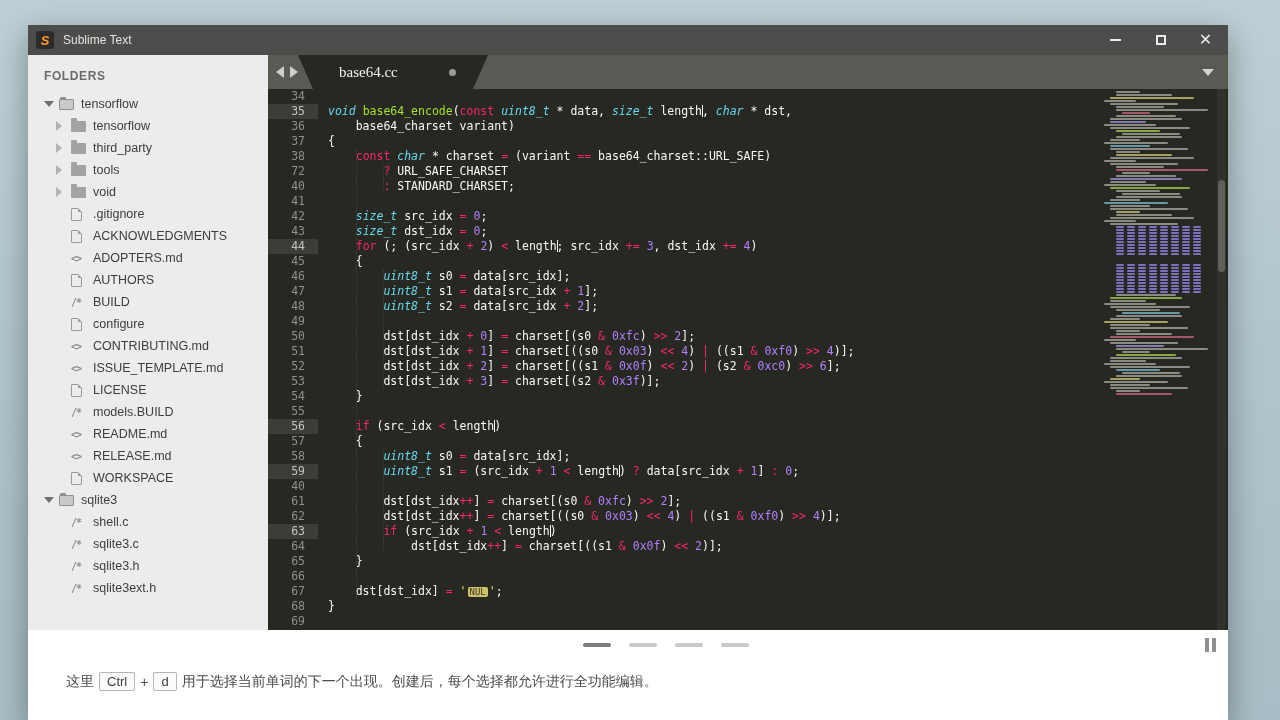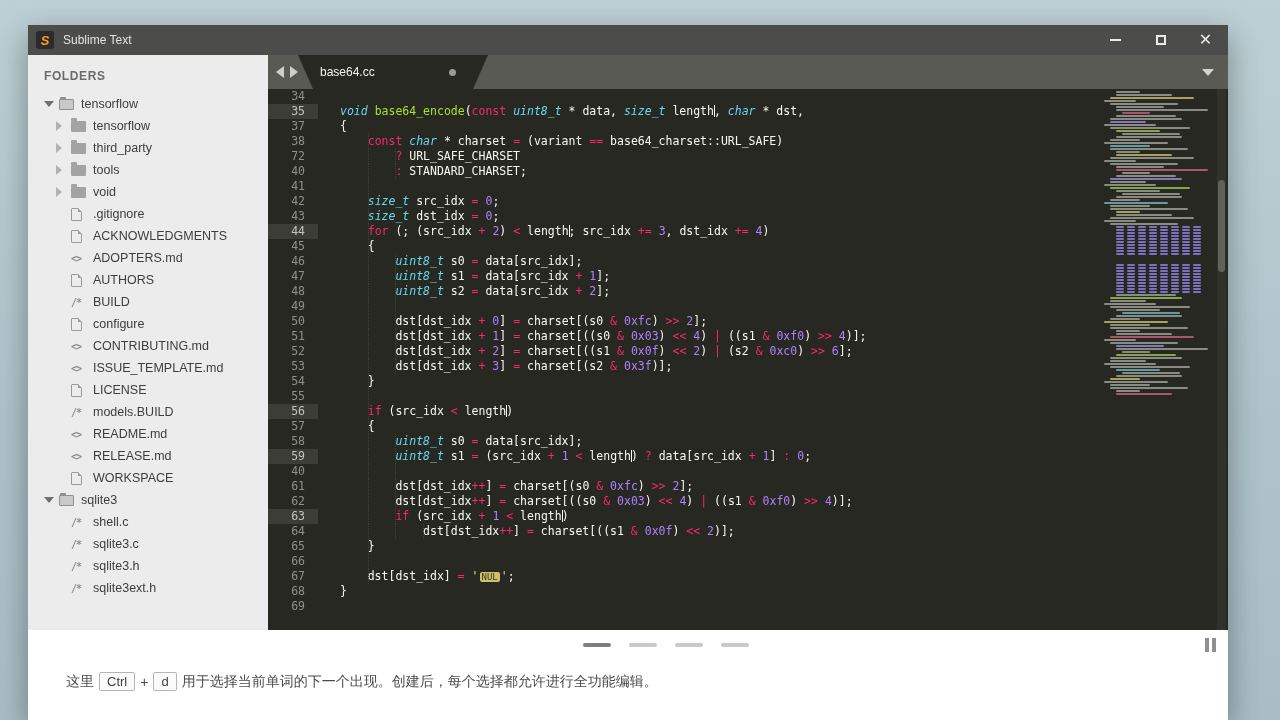"base64.cc" .tab-label { font-family: none -> Liberation Serif, serif; font-size: 12px -> 15px; margin-left: 22px -> 41px }
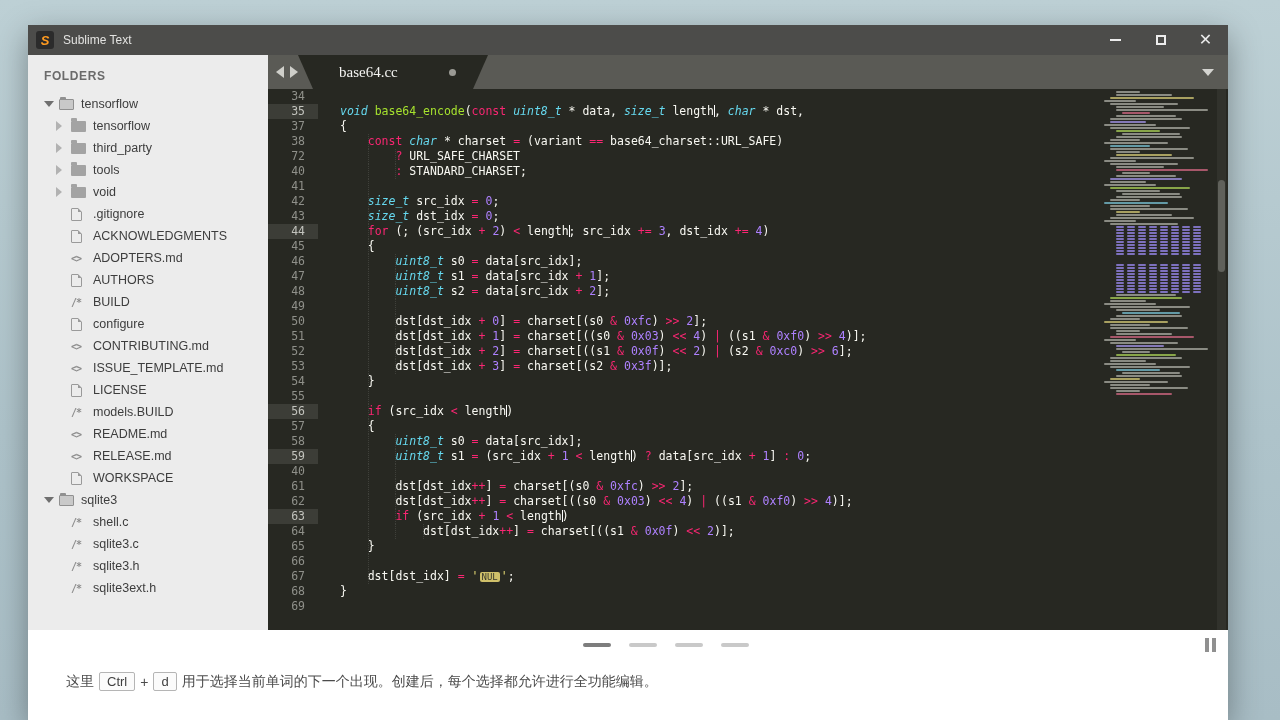"void base64_encode(const uint8_t * data," .ctext { margin-left: 22px -> 10px }
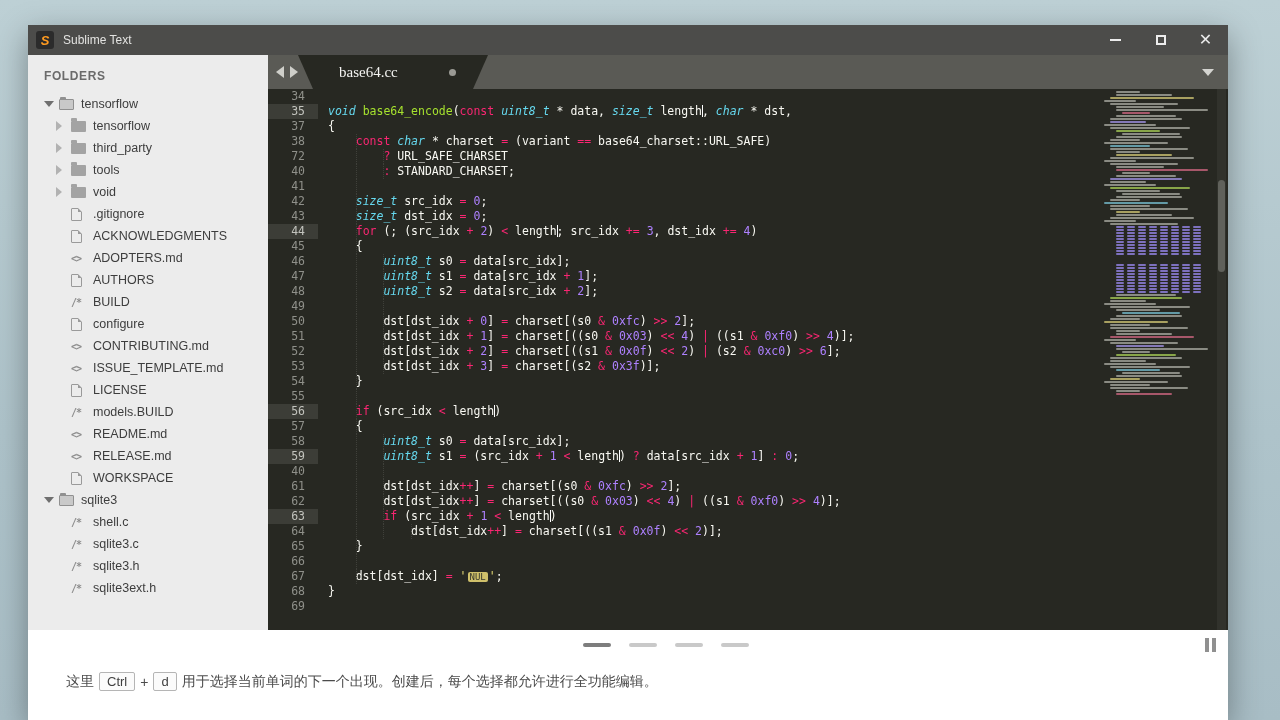"36" div.cline { html: none -> <div><span>36</span><span><span></span><span> base64_charset variant)</span></span></div> }
